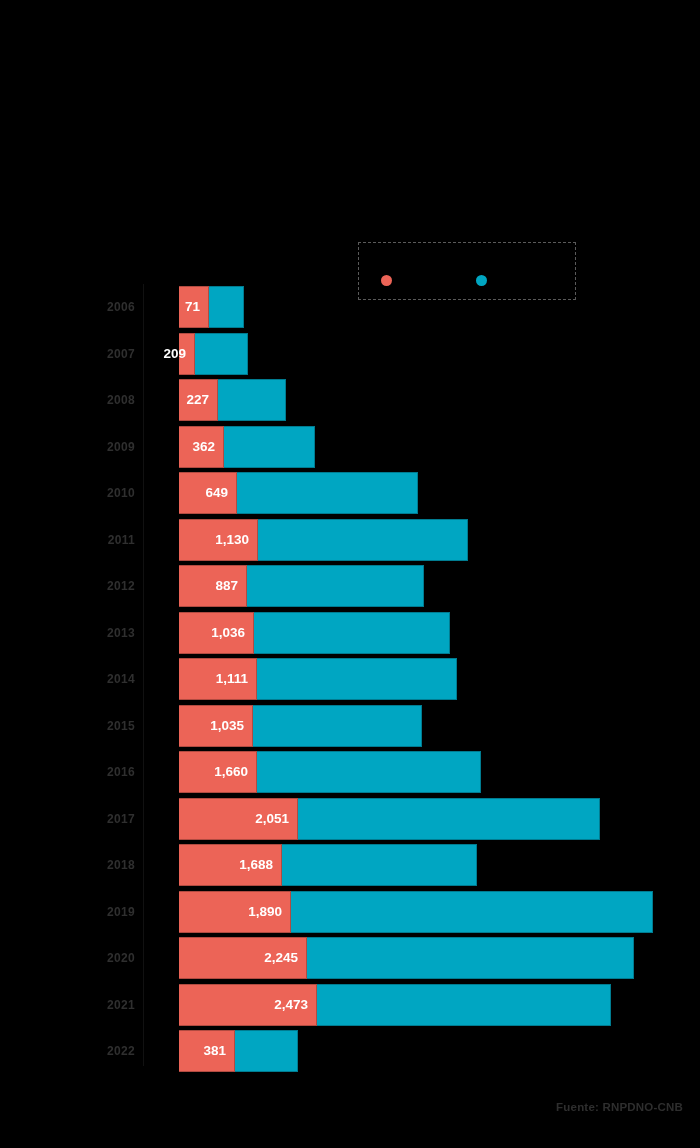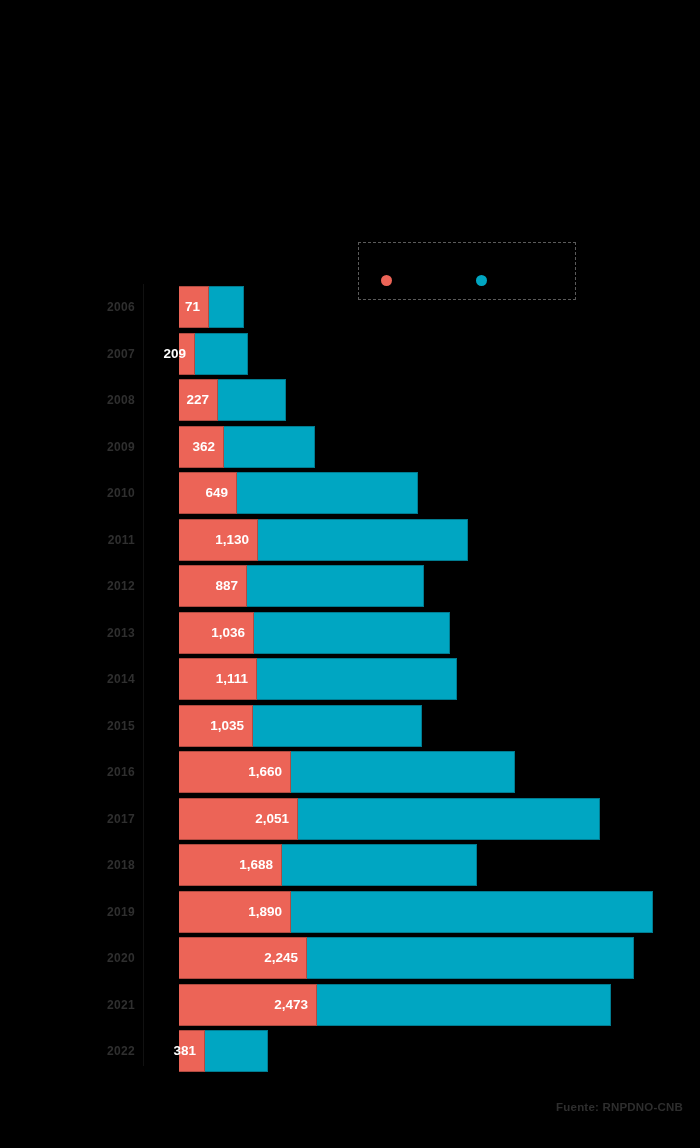"1,660" div.seg { width: 112px -> 78px }
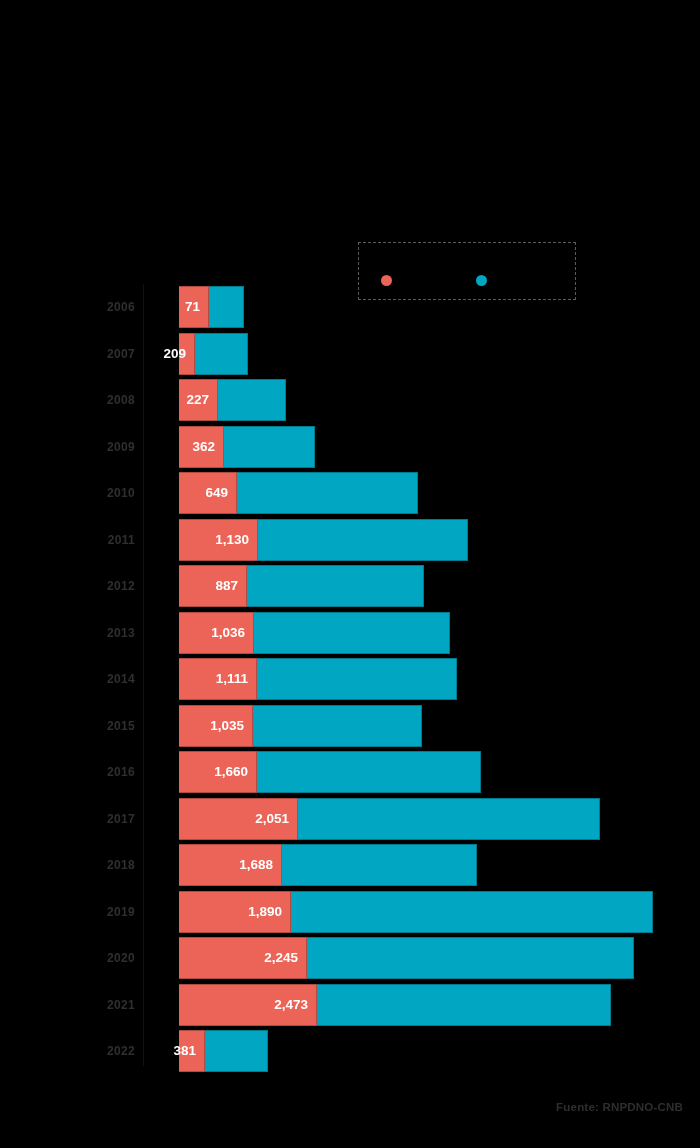"381" div.seg { width: 26px -> 56px }
